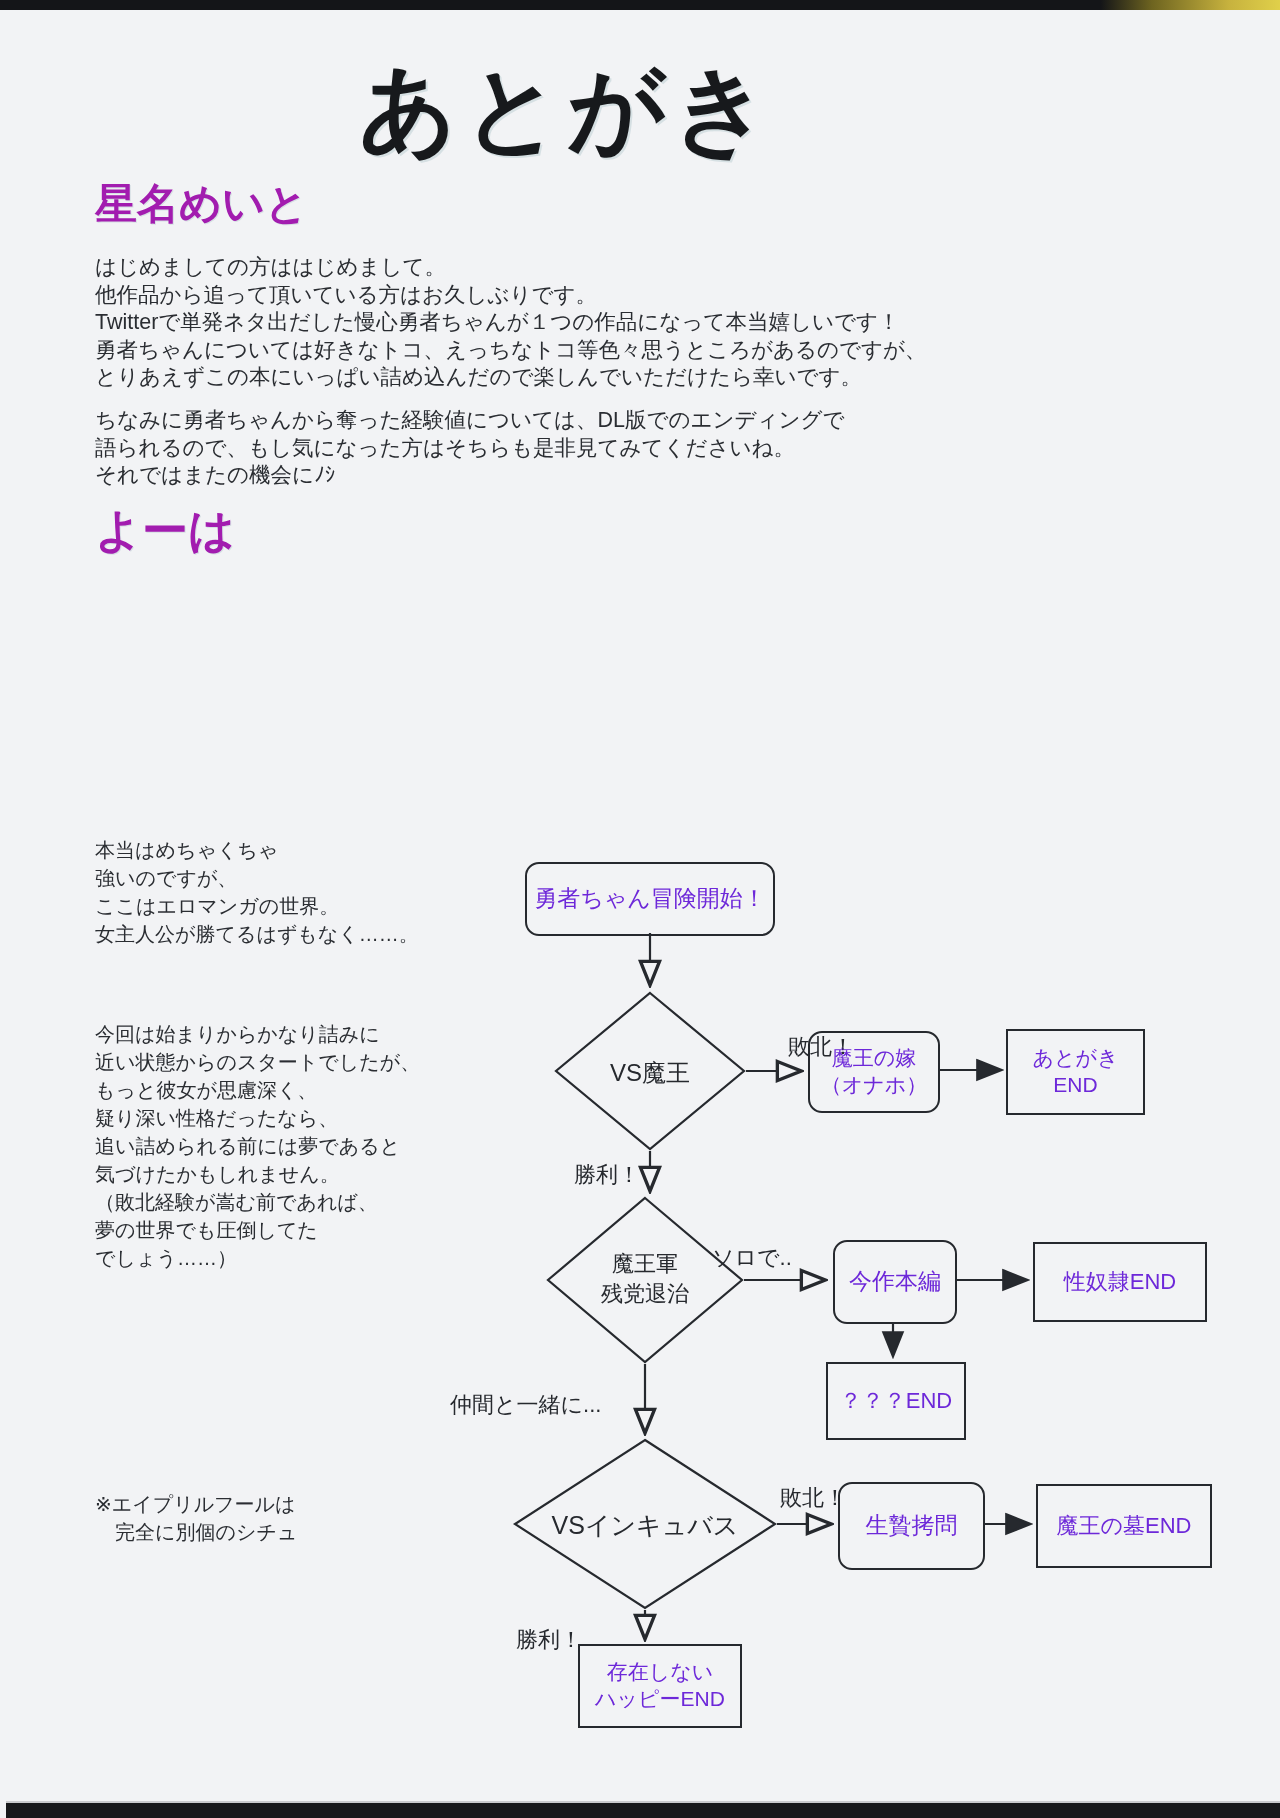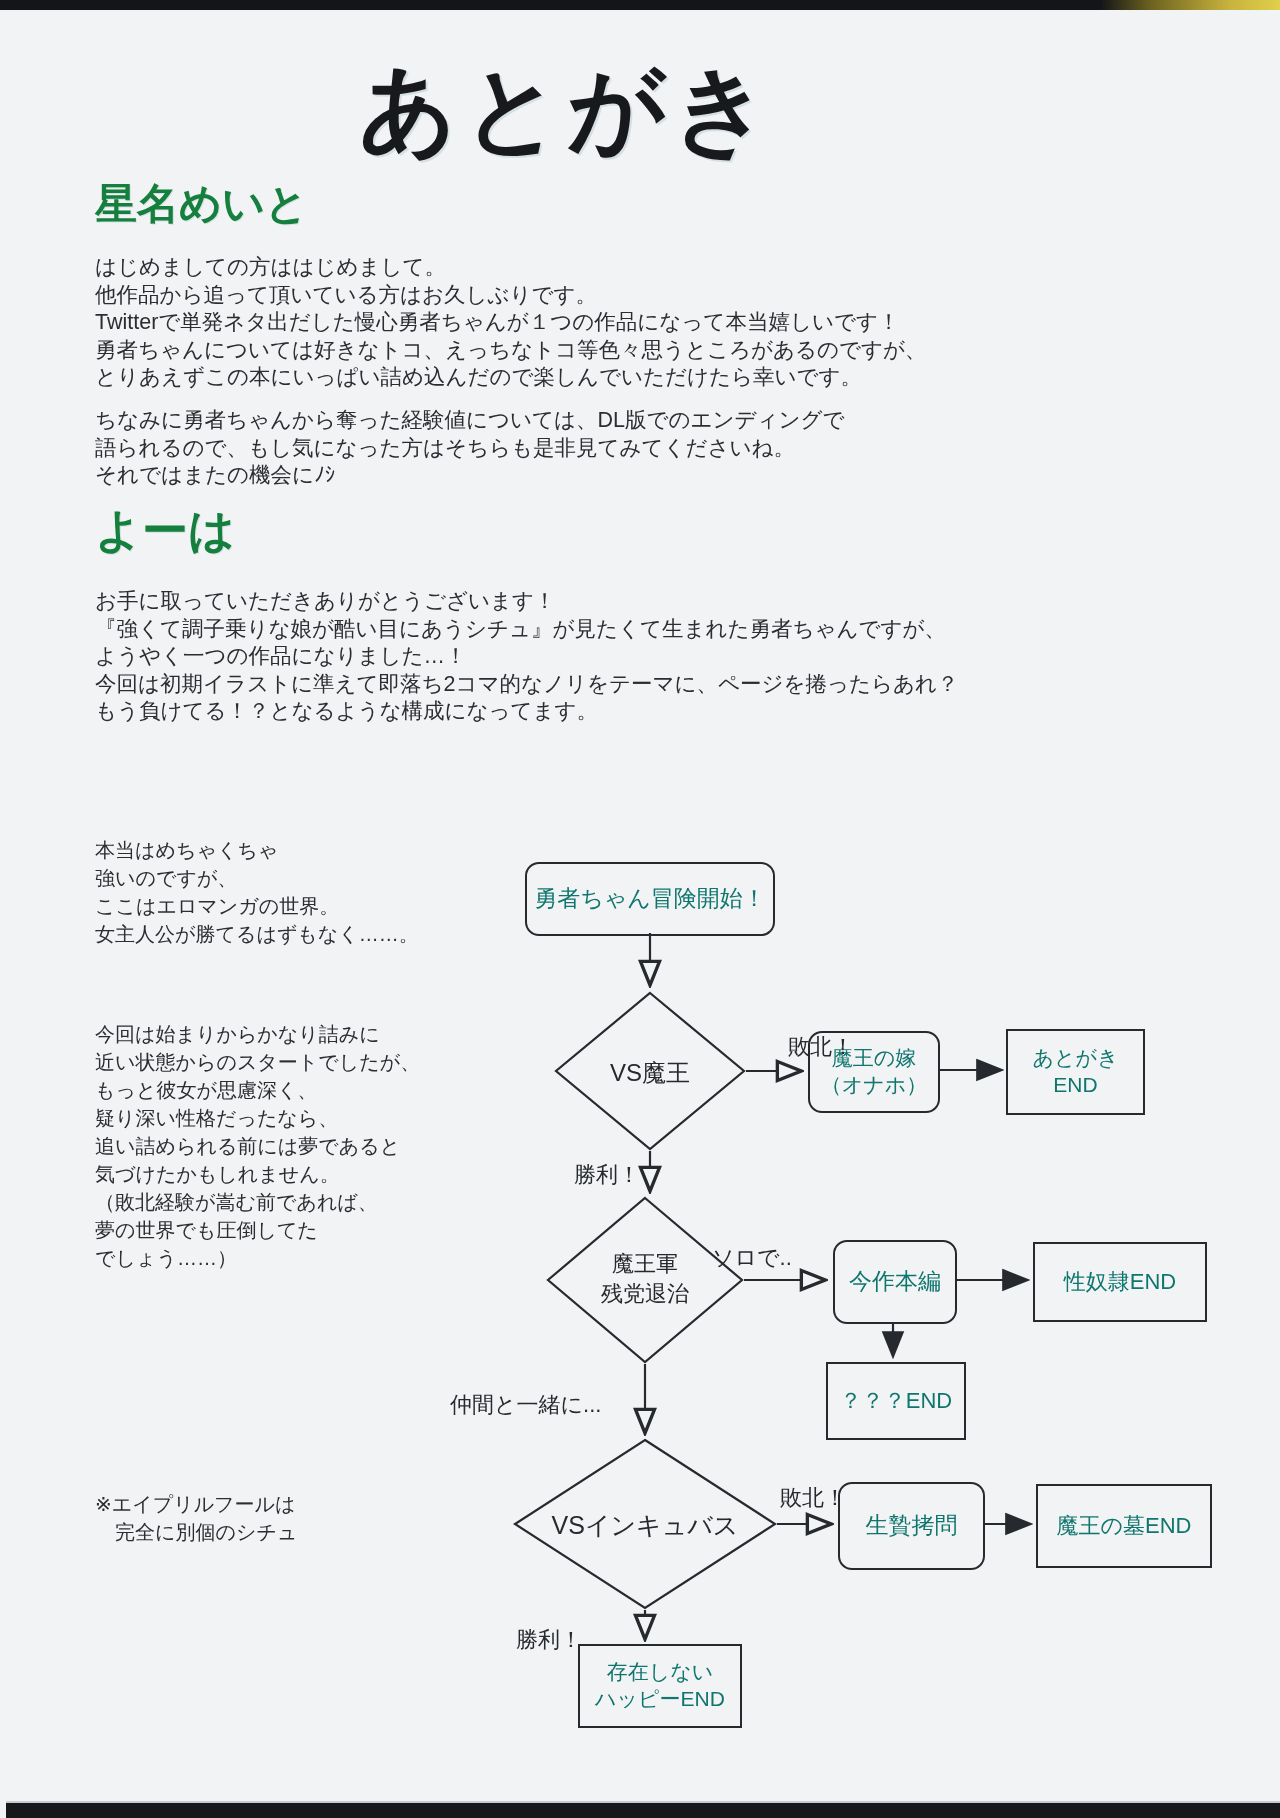"星名めいと" .h-name { color: #15803d -> #a21caf }
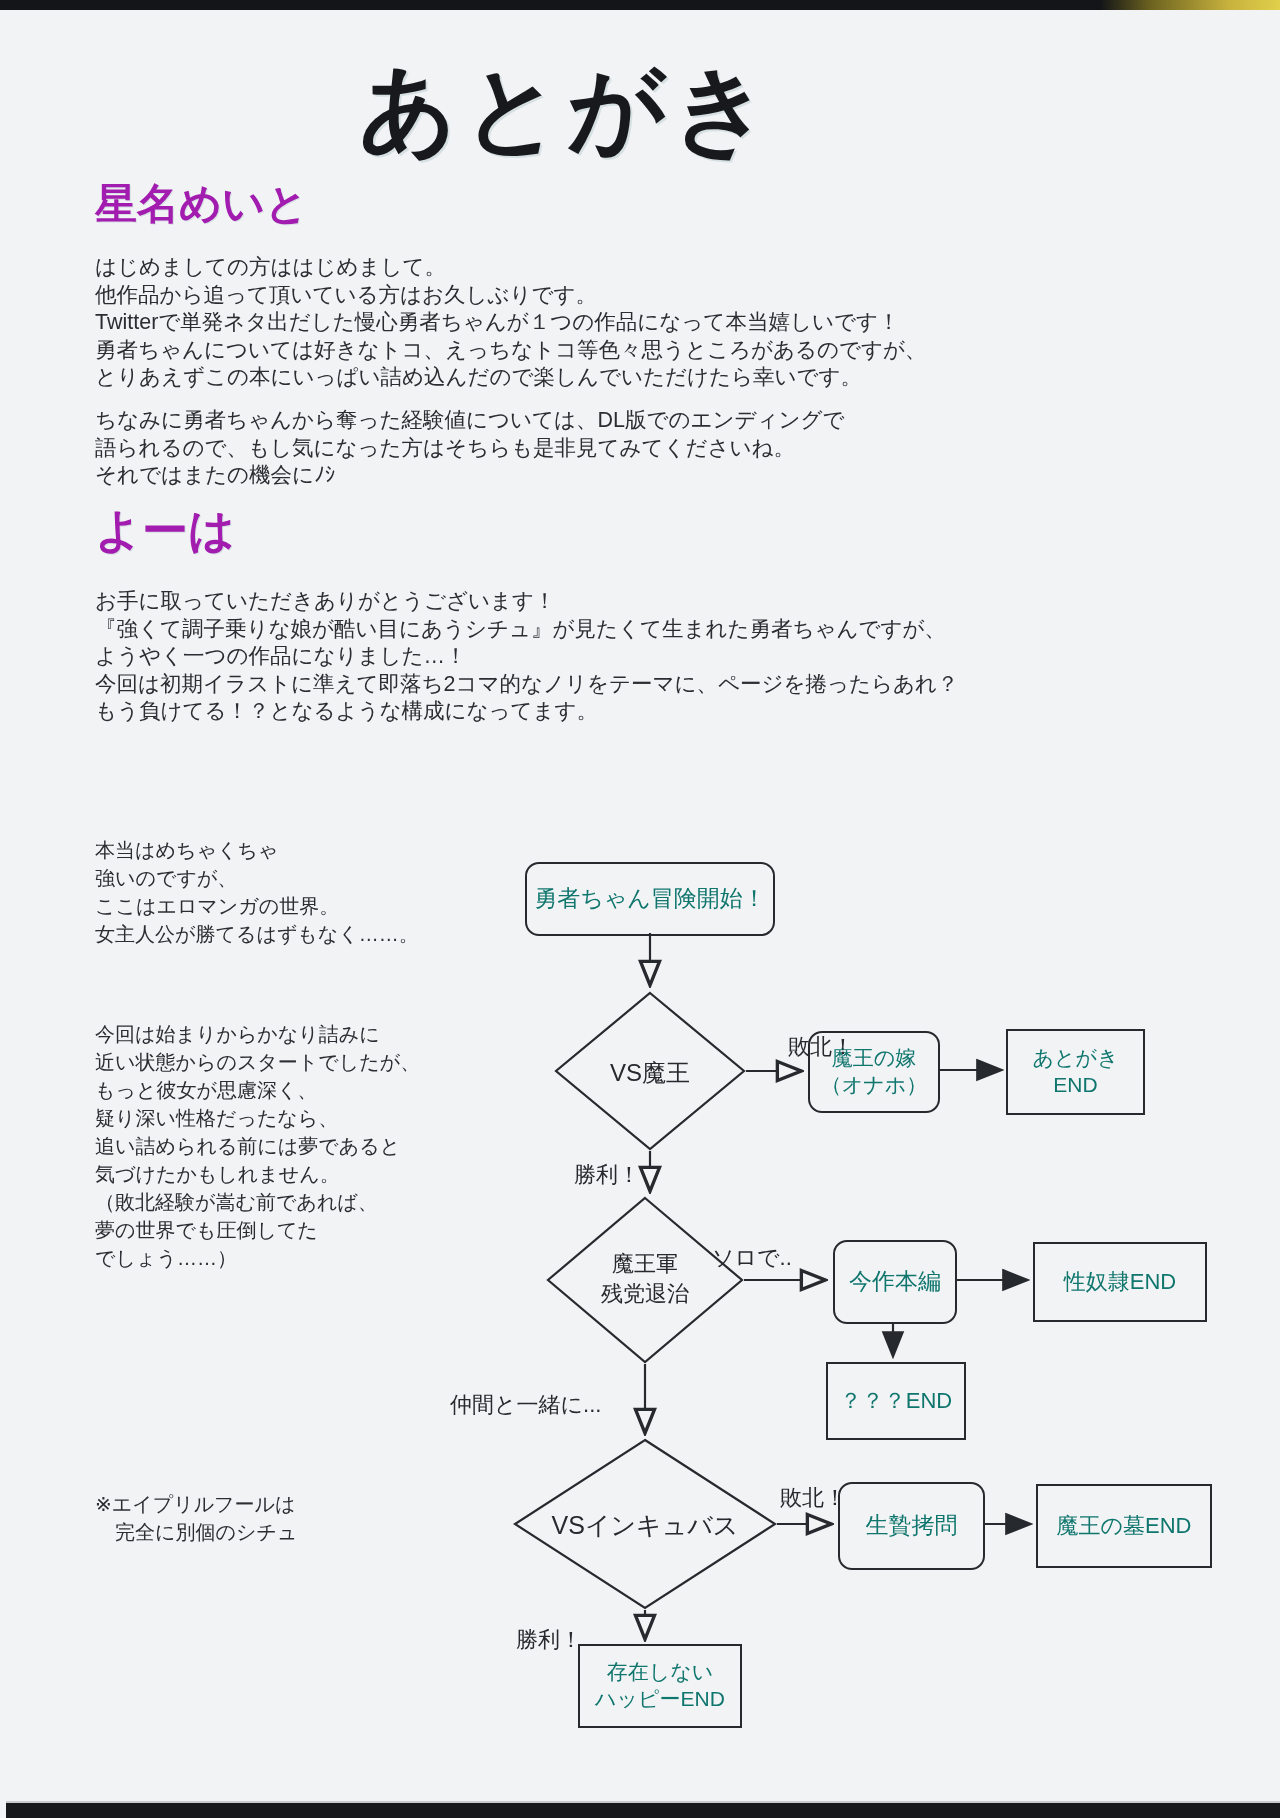"お手に取っていただきありがとうございます！" div.abs { html: <div>お手に取っていただきありがとうございます！ 『強くて調子乗りな娘が酷い目にあうシチュ』が見たくて生まれた勇者ちゃんですが、 ようやく一つの作品になりました…！ 今回は初期イラストに準えて即落ち2コマ的なノリをテーマに、ページを捲ったらあれ？ もう負けてる！？となるような構成になってます。</div> -> none }
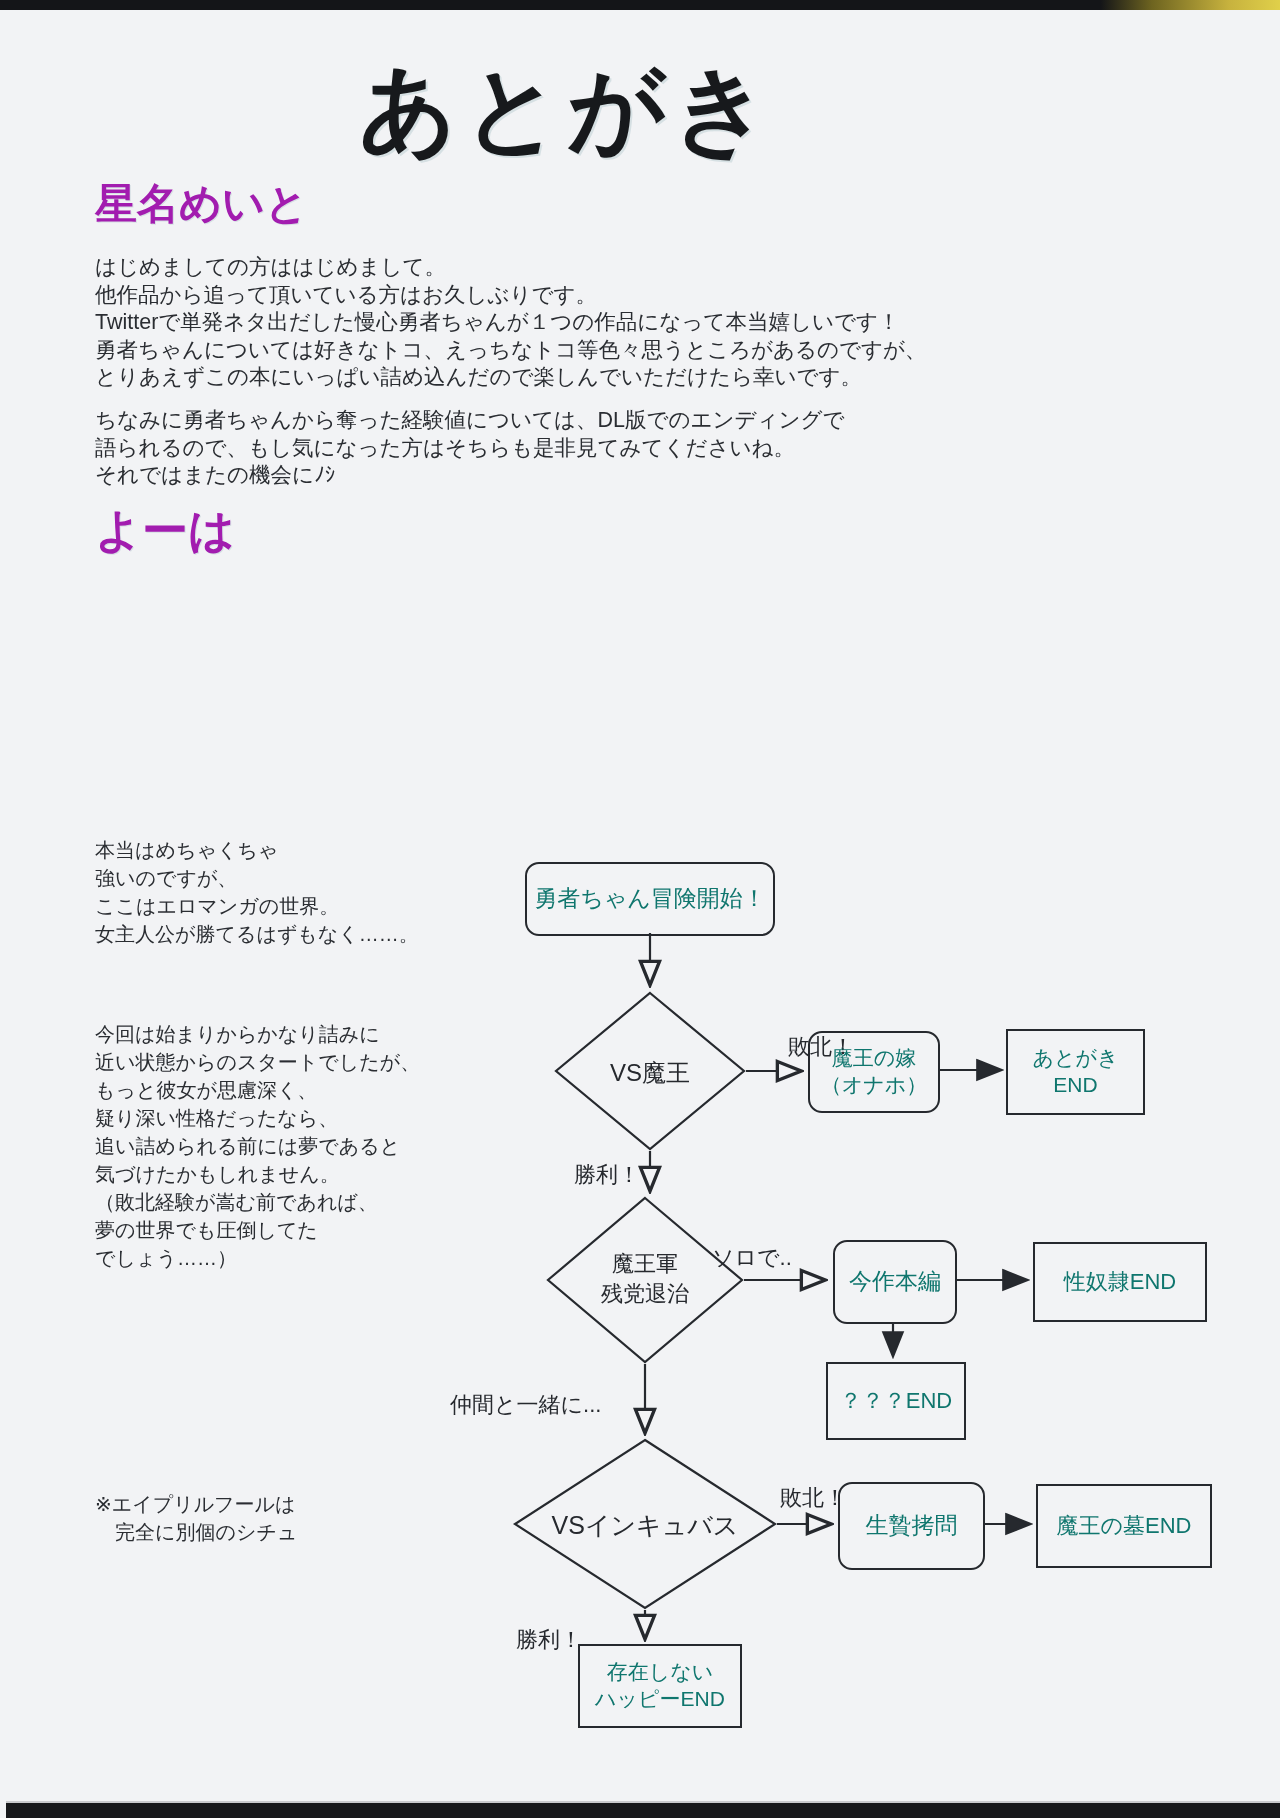"勇者ちゃん冒険開始！" .node { color: #0f766e -> #6d28d9 }
